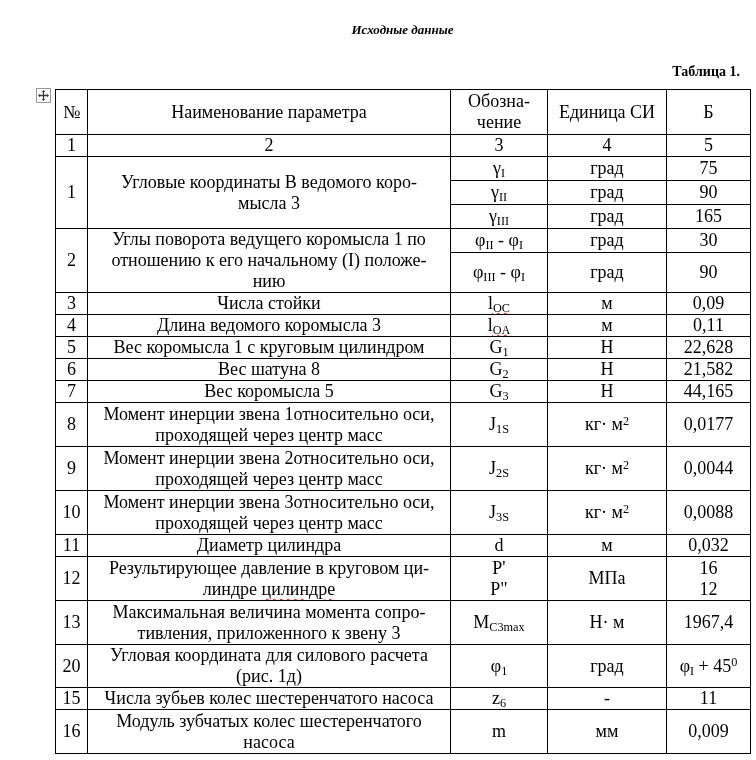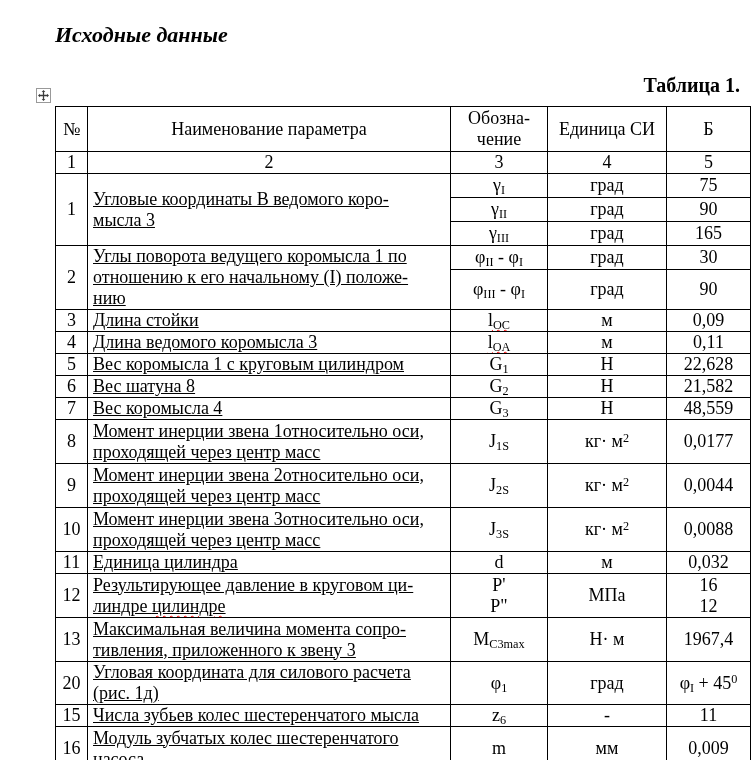"Исходные данные" .doc-title { font-size: 22px -> 13px; text-align: left -> center }
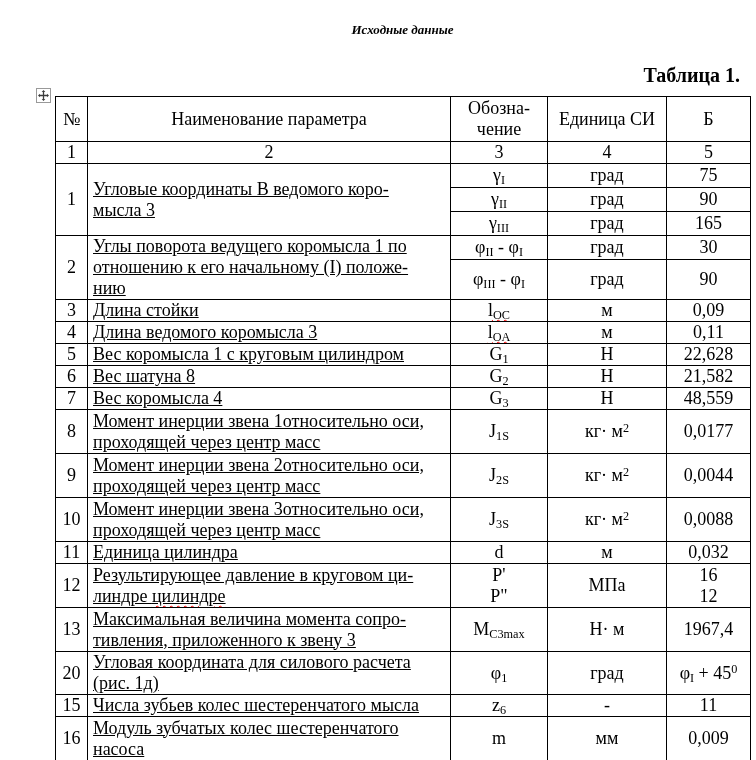"Таблица 1." .table-caption { font-size: 20px -> 14px }
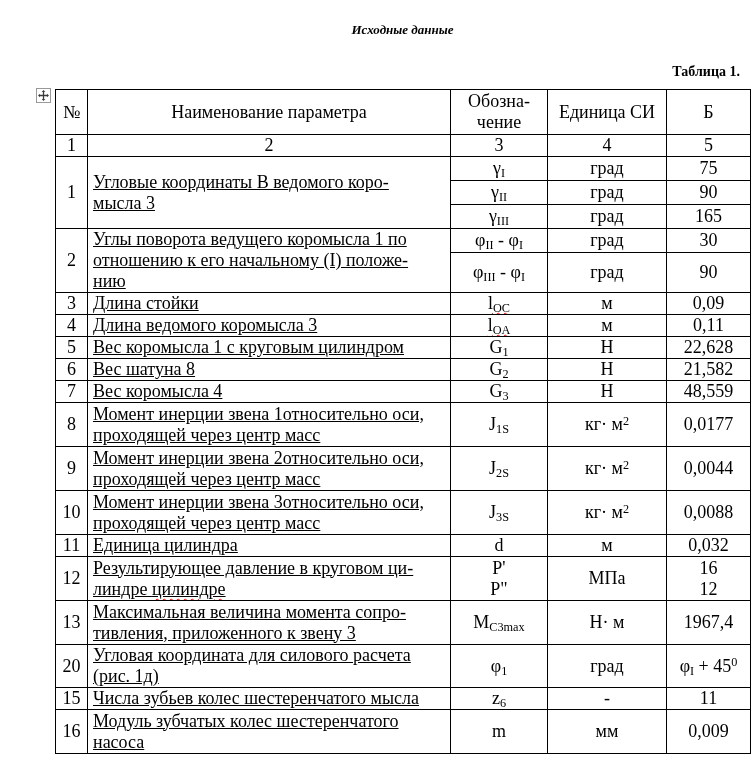"Угловые координаты В ведомого коро-" td.name { text-align: left -> center; text-decoration: underline -> none }
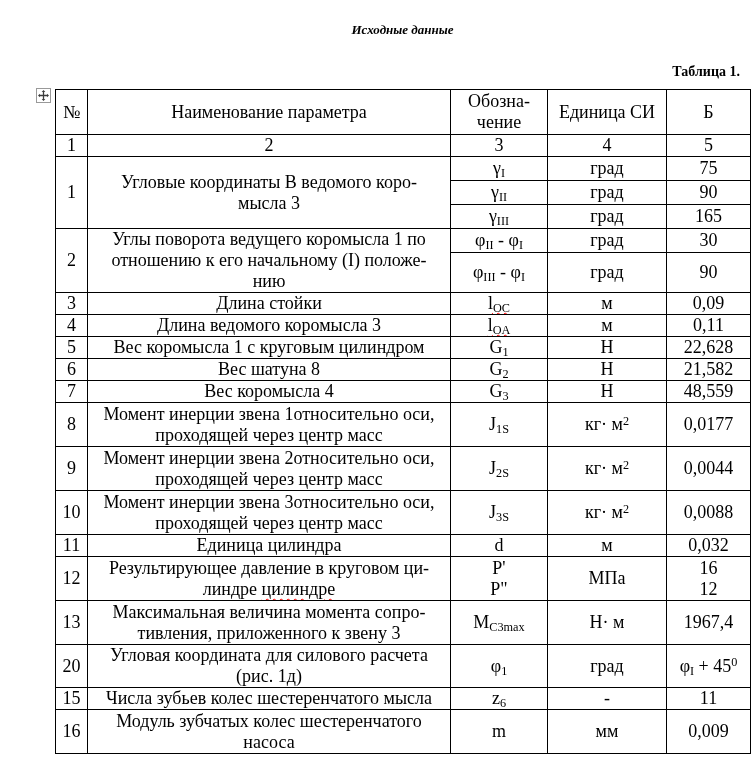"Длина стойки" td.name { text: Длина -> Числа }
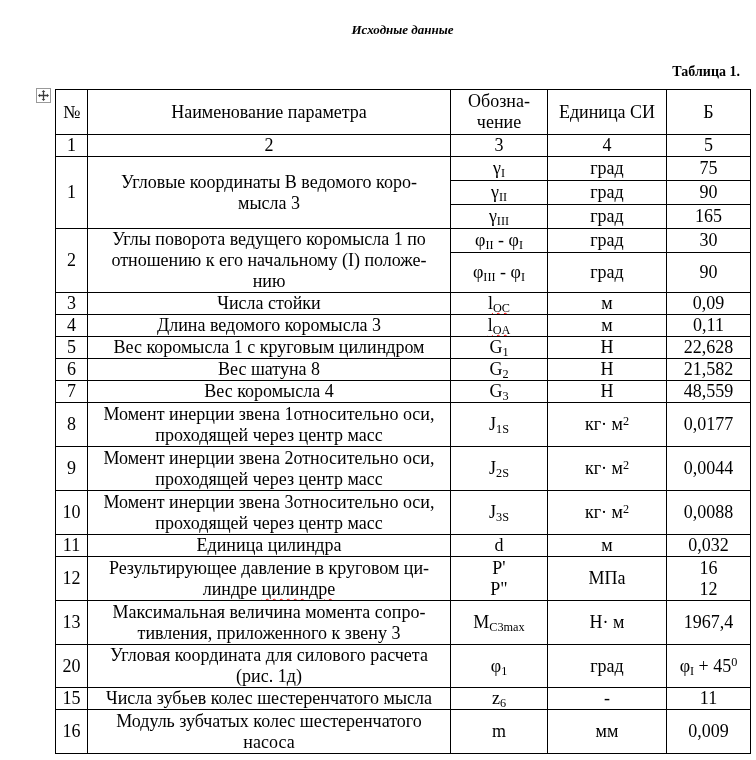"Вес коромысла 4" td.name { text: 4 -> 5 }
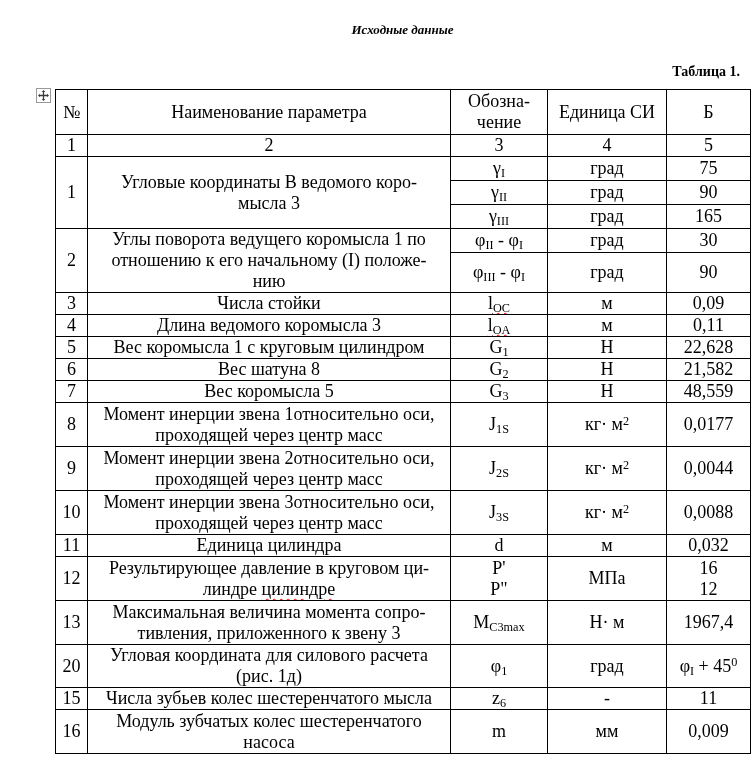"48,559" td { text: 48,559 -> 44,165 }
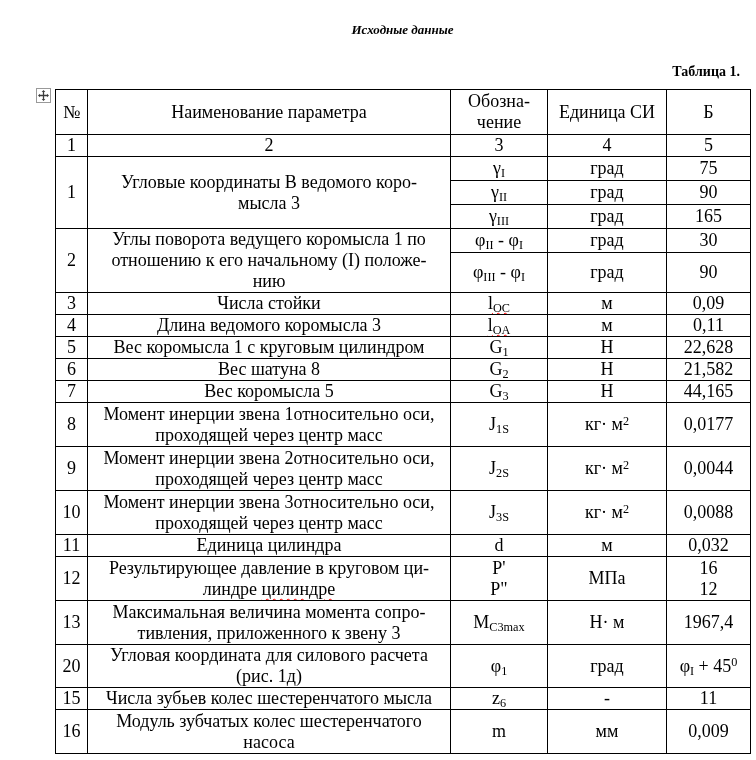"Единица цилиндра" td.name { text: Единица -> Диаметр }
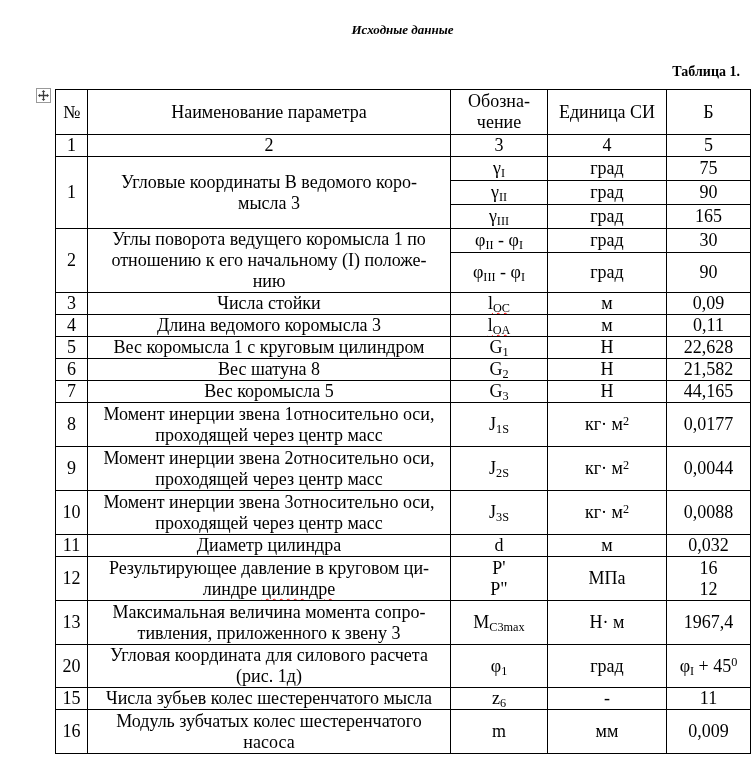"Числа зубьев колес шестеренчатого мысла" td.name { text: мысла -> насоса }
